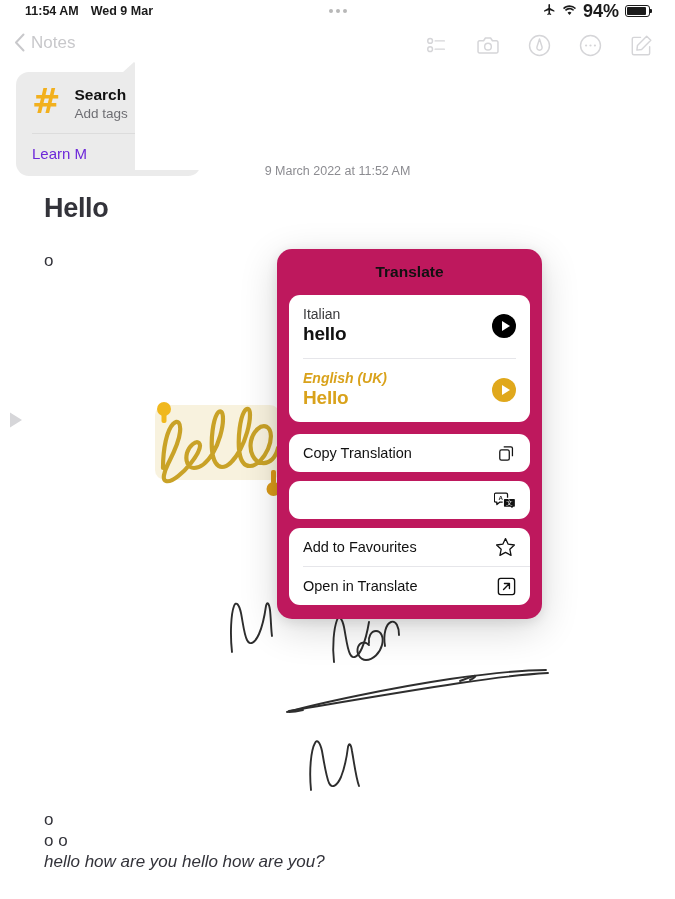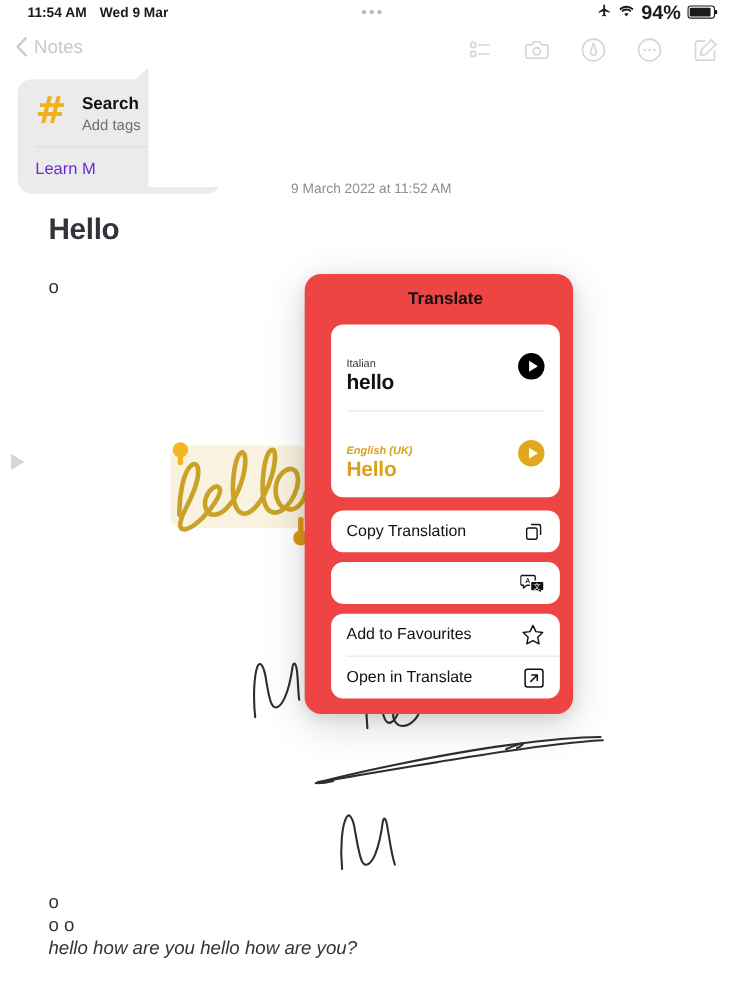"Translate" .translate-popup { background: #ef4444 -> #be185d; padding: 14px 12px 14px 24px -> 14px 12px 14px 12px; width: 244px -> 265px }
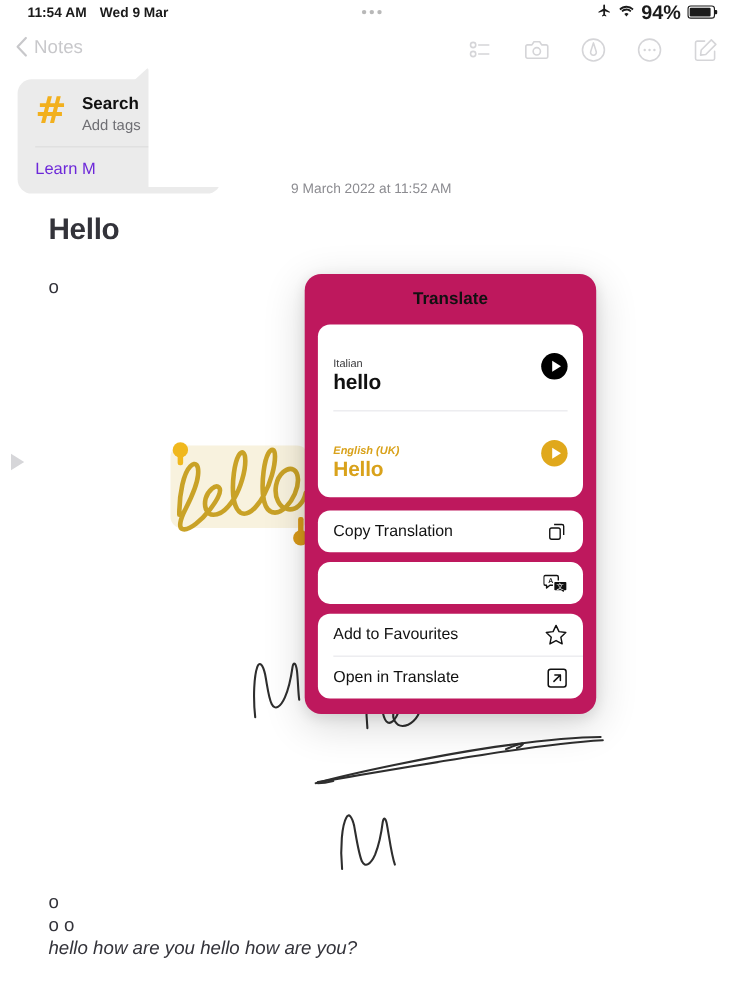"Italian" .tp-lang-label { font-size: 10px -> 14px; margin-top: 20px -> none }
